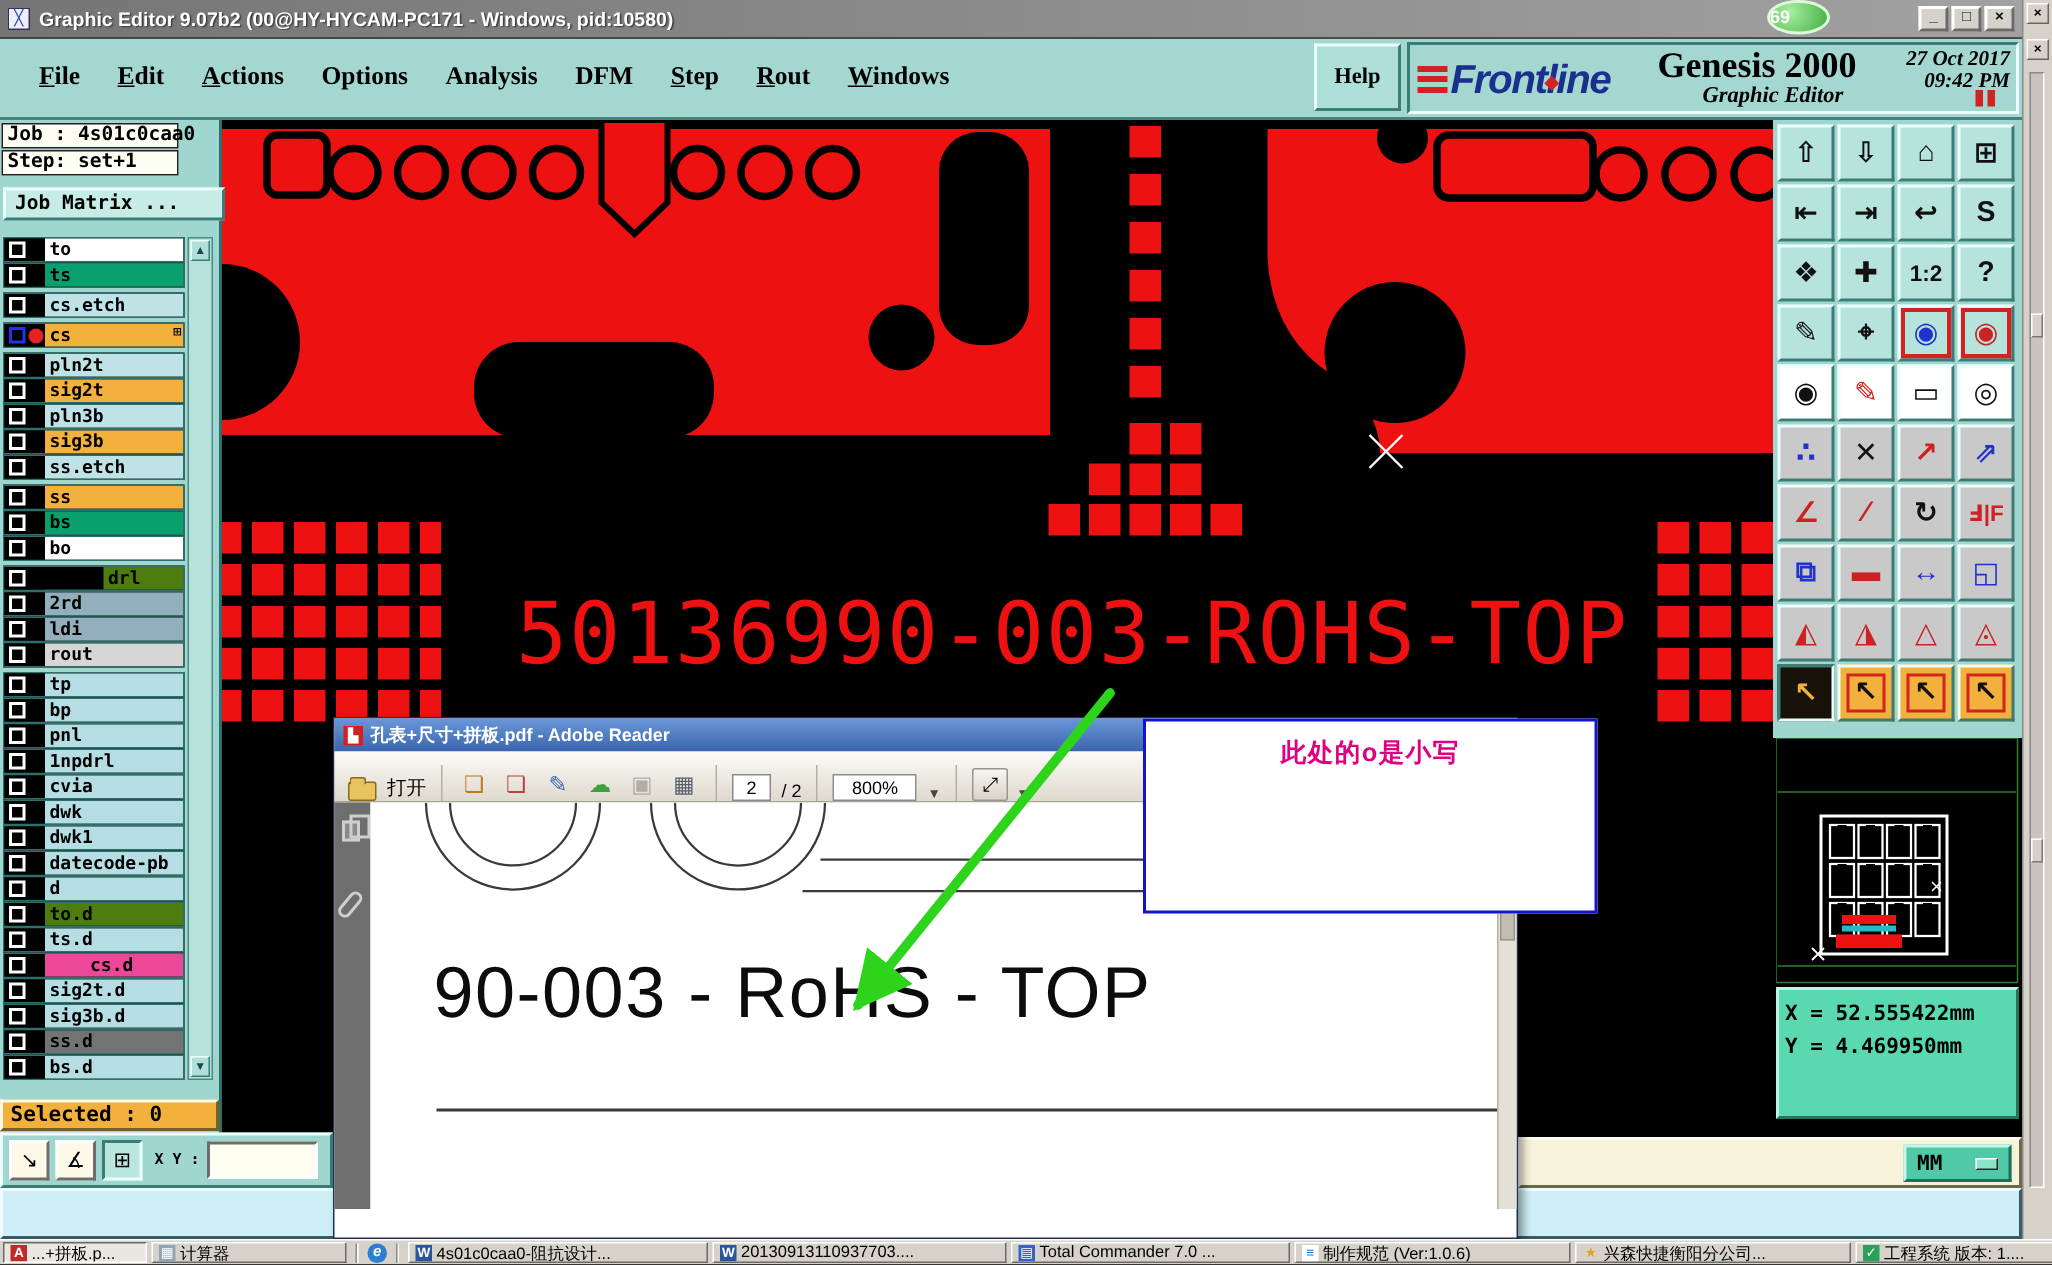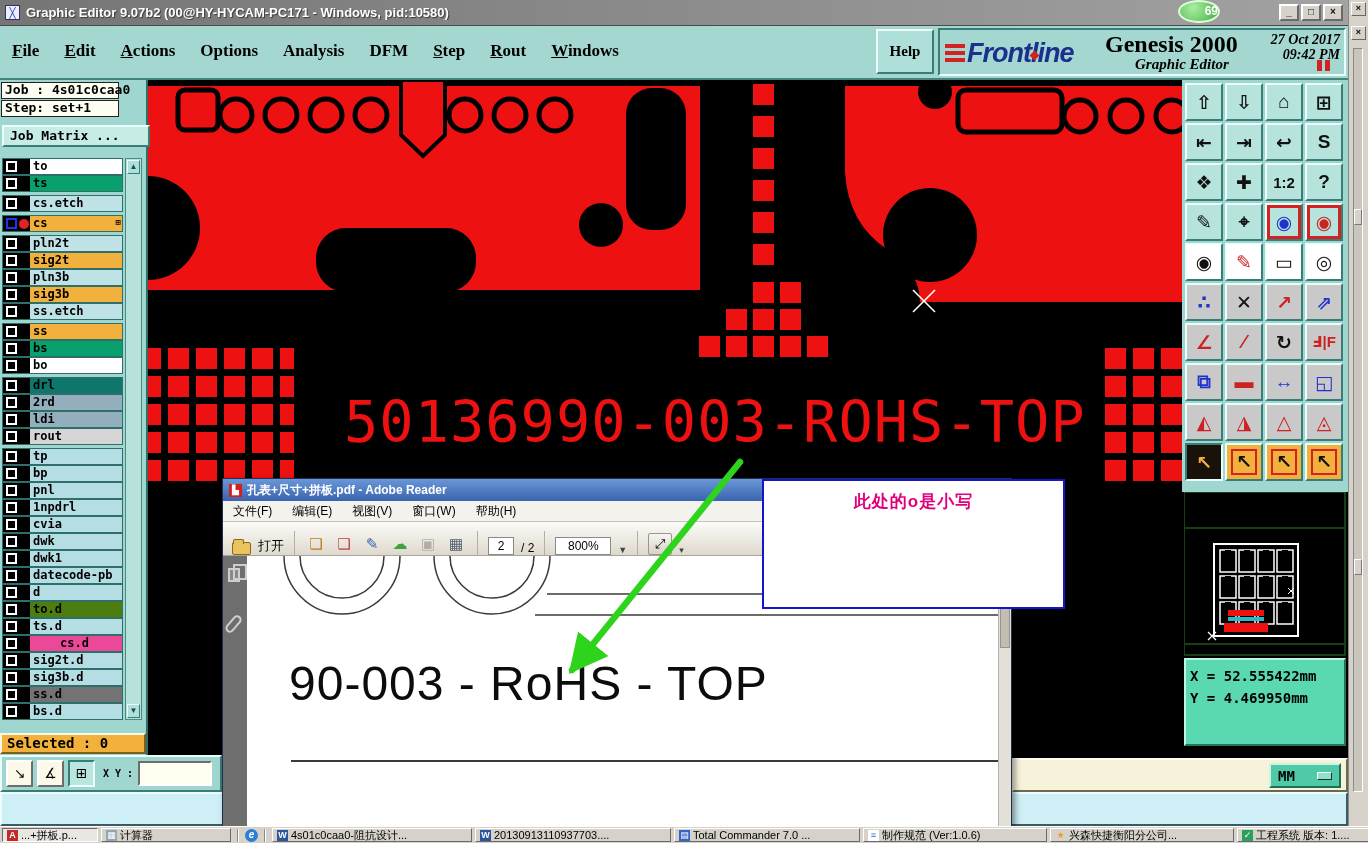"69" .badge { text-align: right -> left }
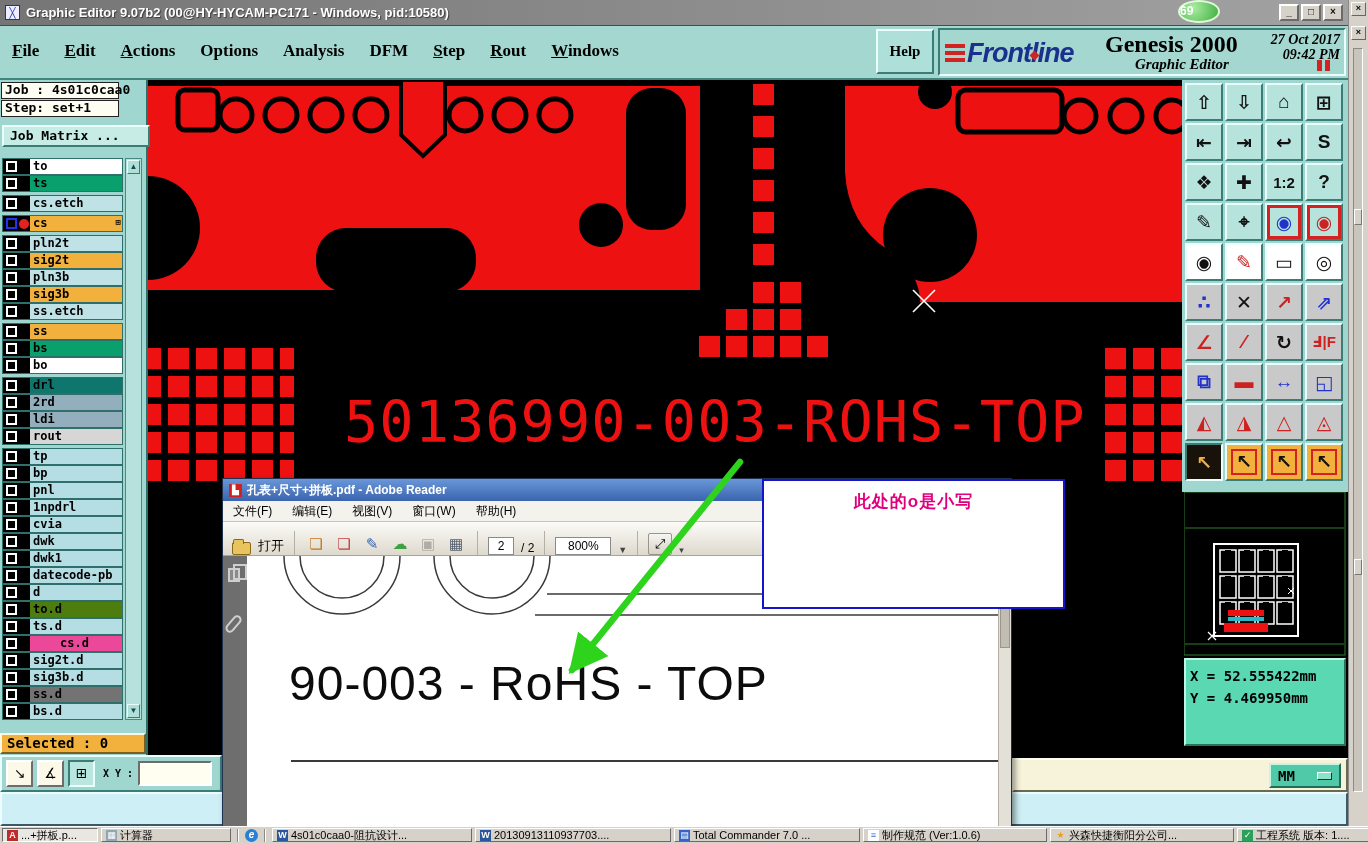"File" .menu-items { left: 12px -> 26px }
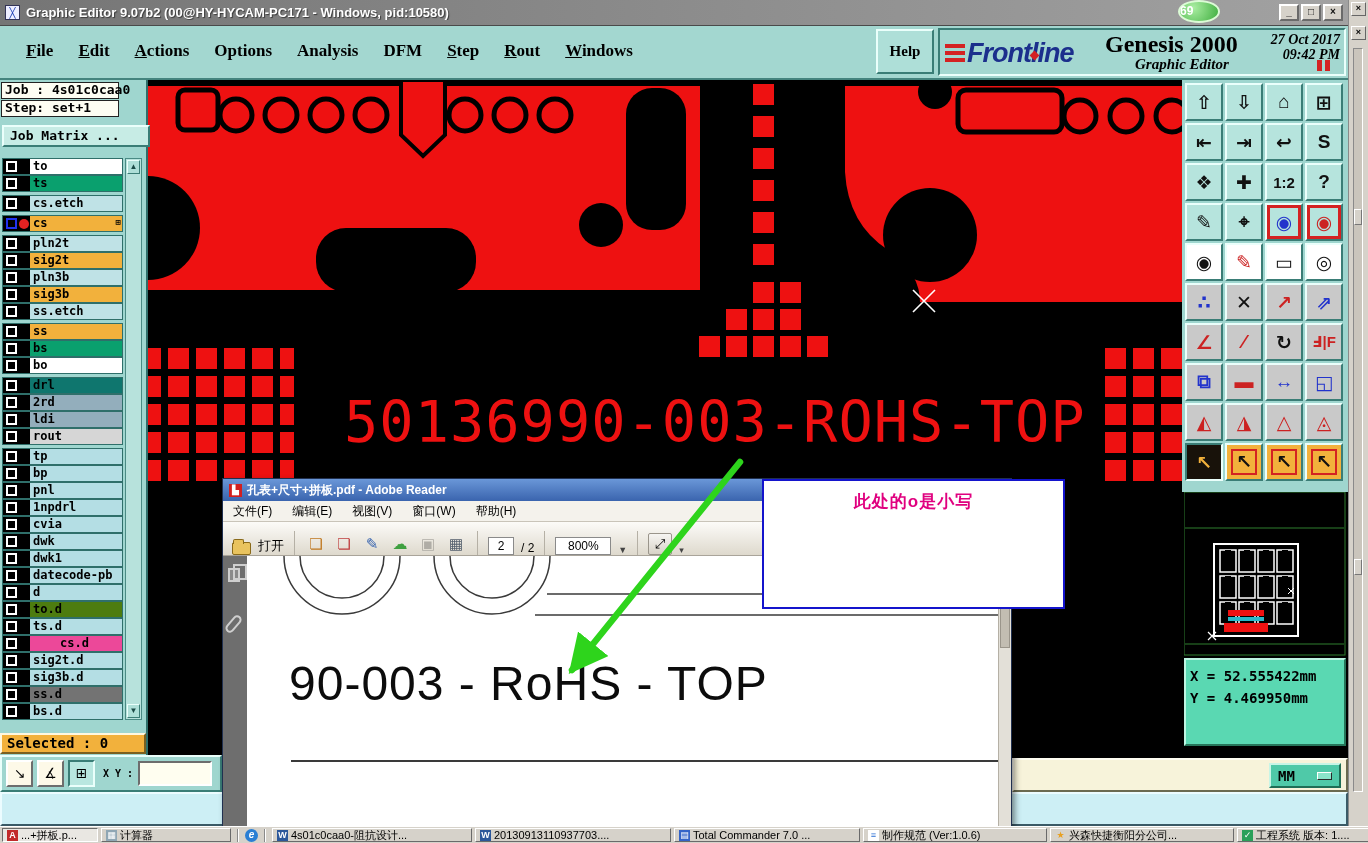"drl" div.lr-name { background: #0f766e -> #4d7c0f; margin-left: none -> 39px }
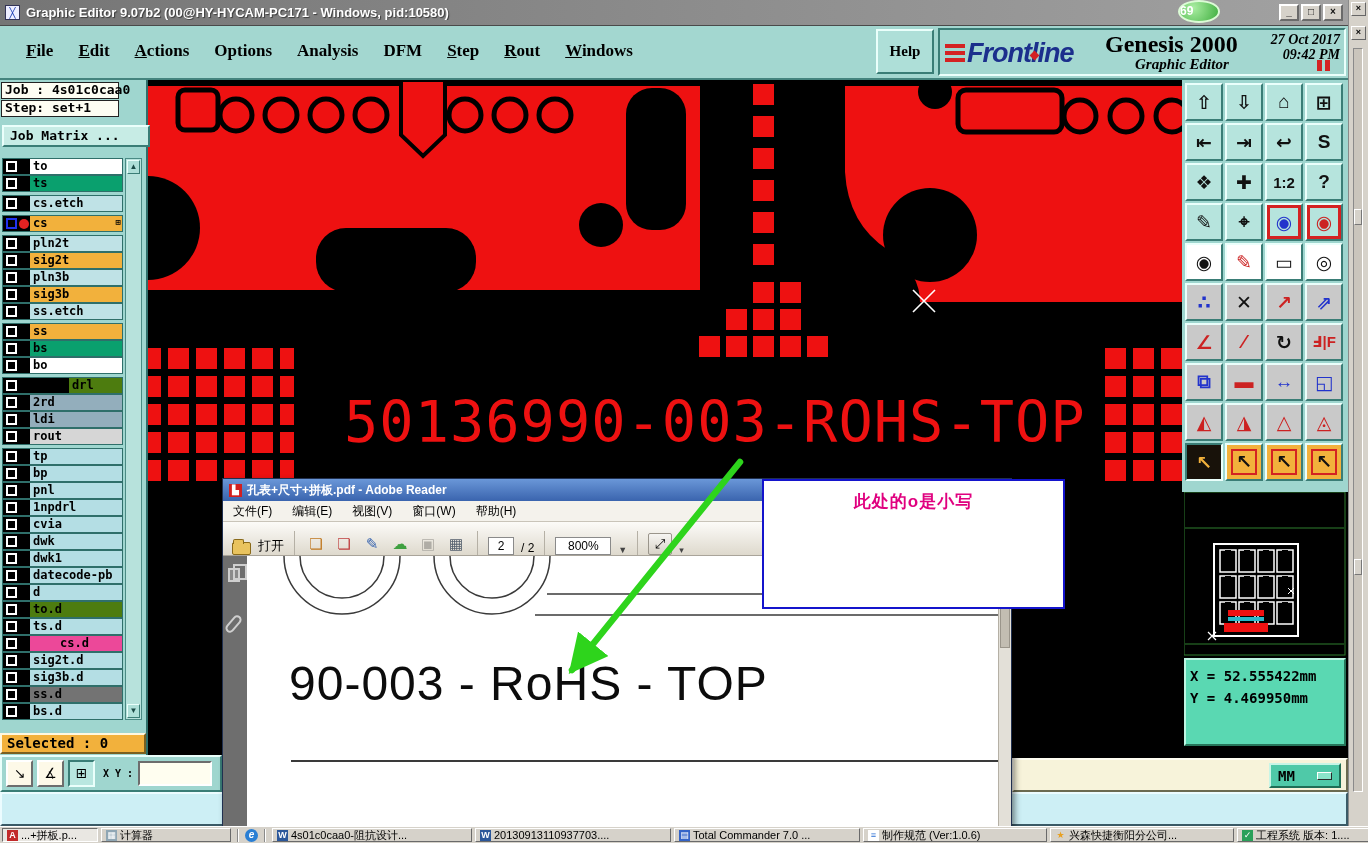"文件(F)" div.pdf-menu { html: <div> <span>文件(F)</span> <span>编辑(E)</span> <span>视图(V)</span> <span>窗口(W)</span> <span>帮助(H)</span> </div> -> none }
